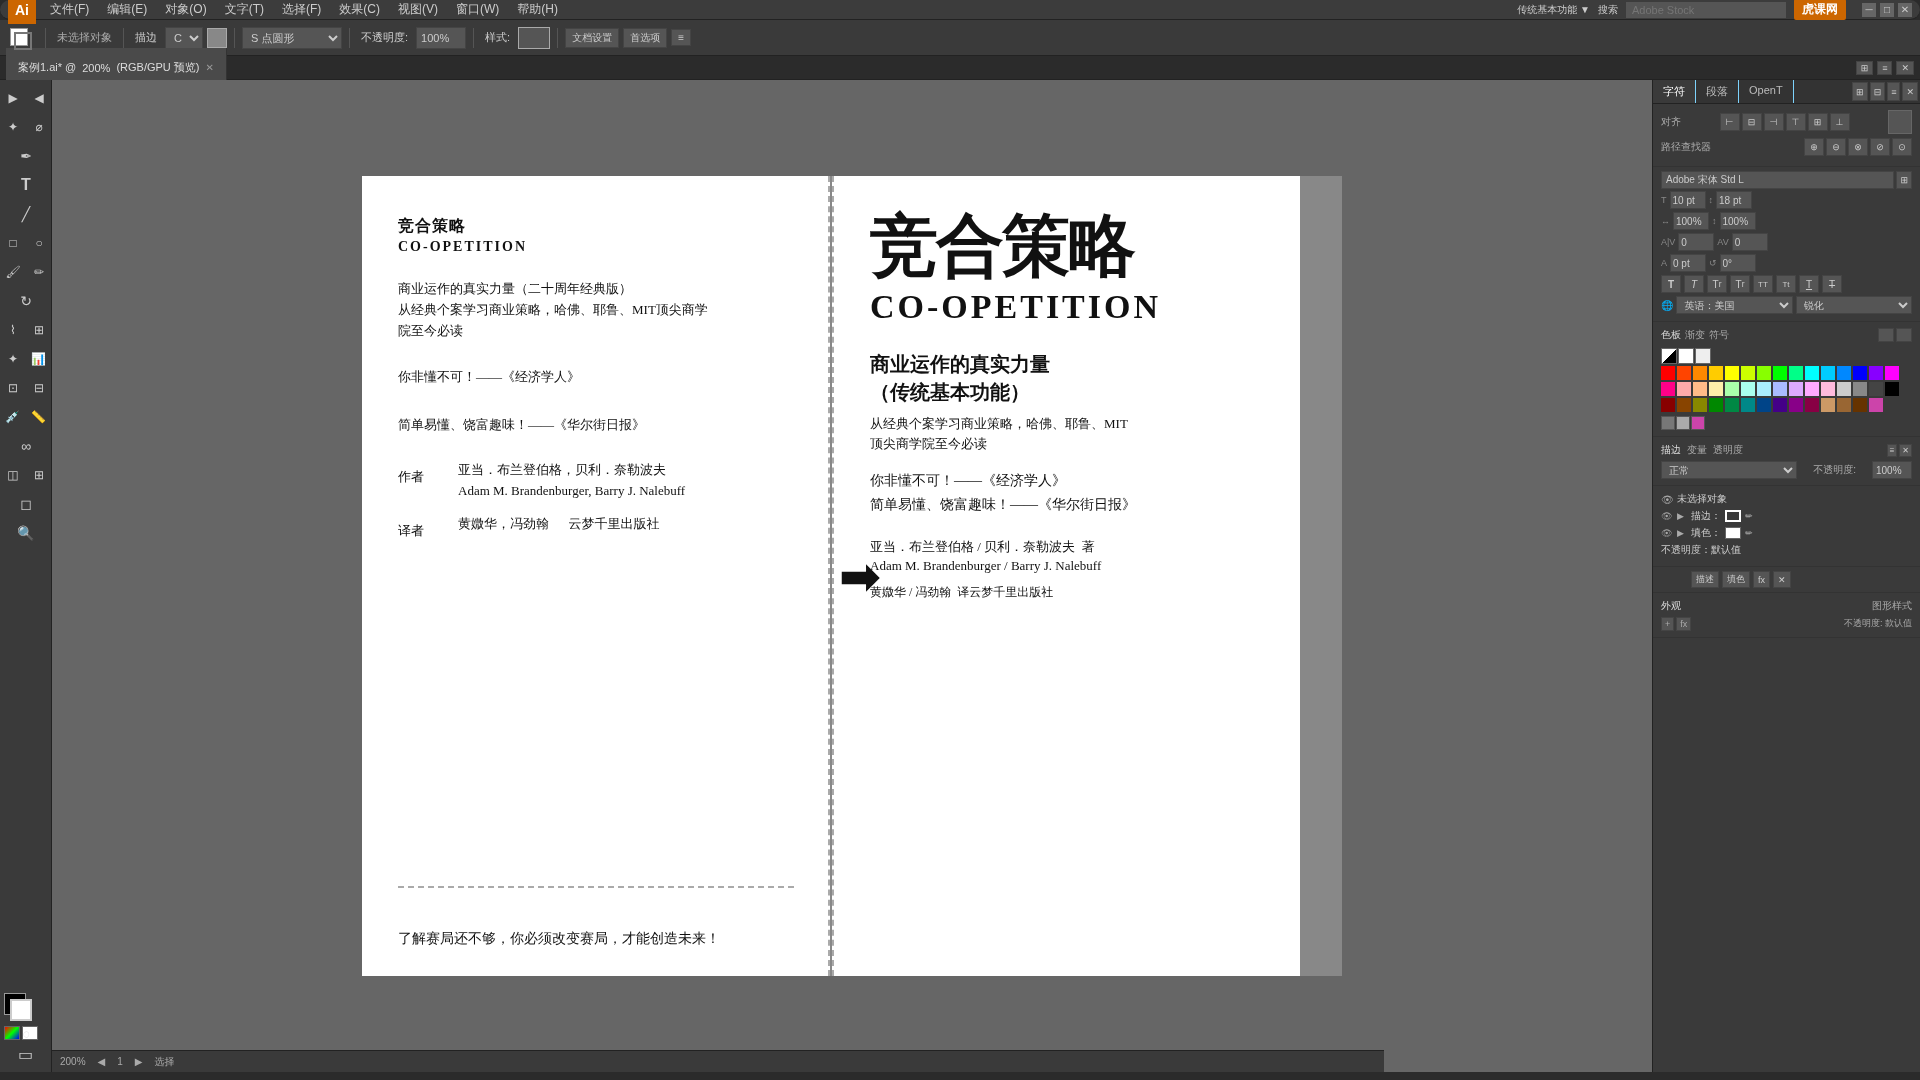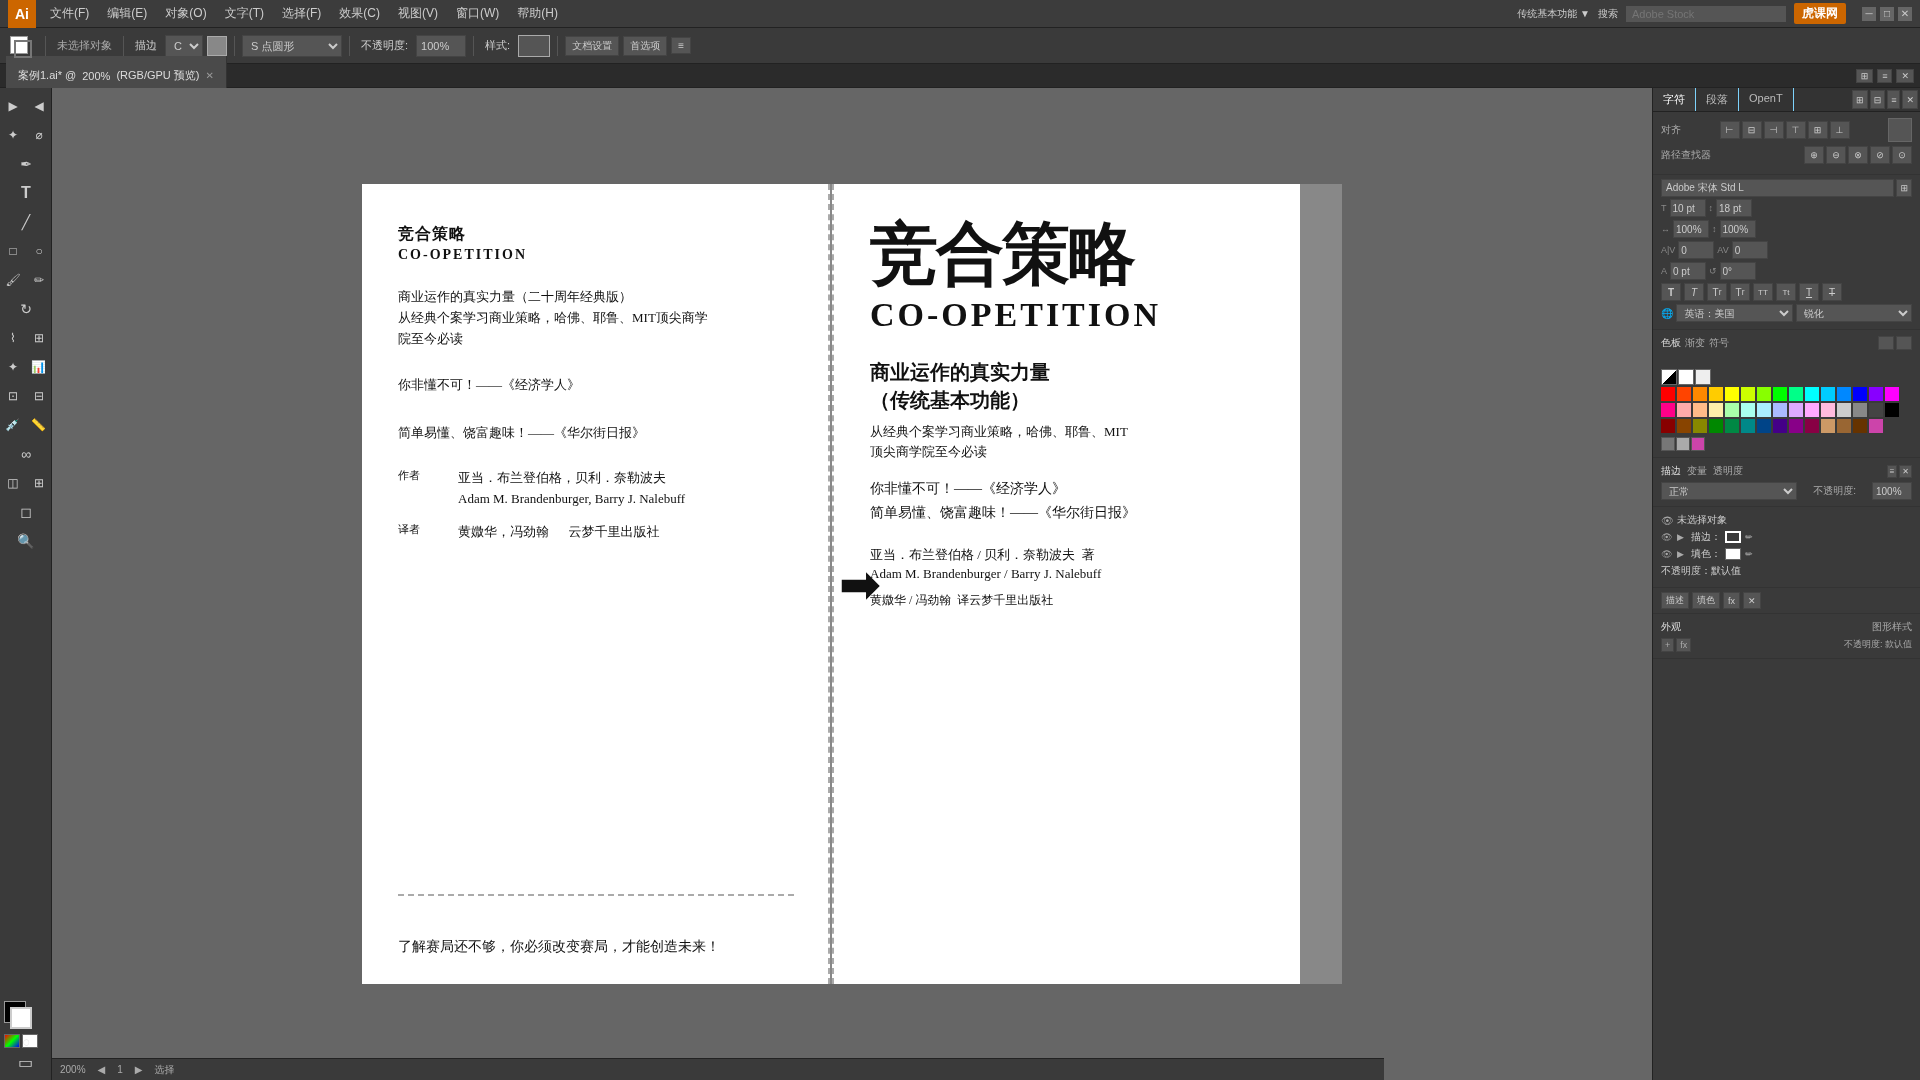"Ai" #top-menu { border-radius: none -> 11px; height: 28px -> 20px }
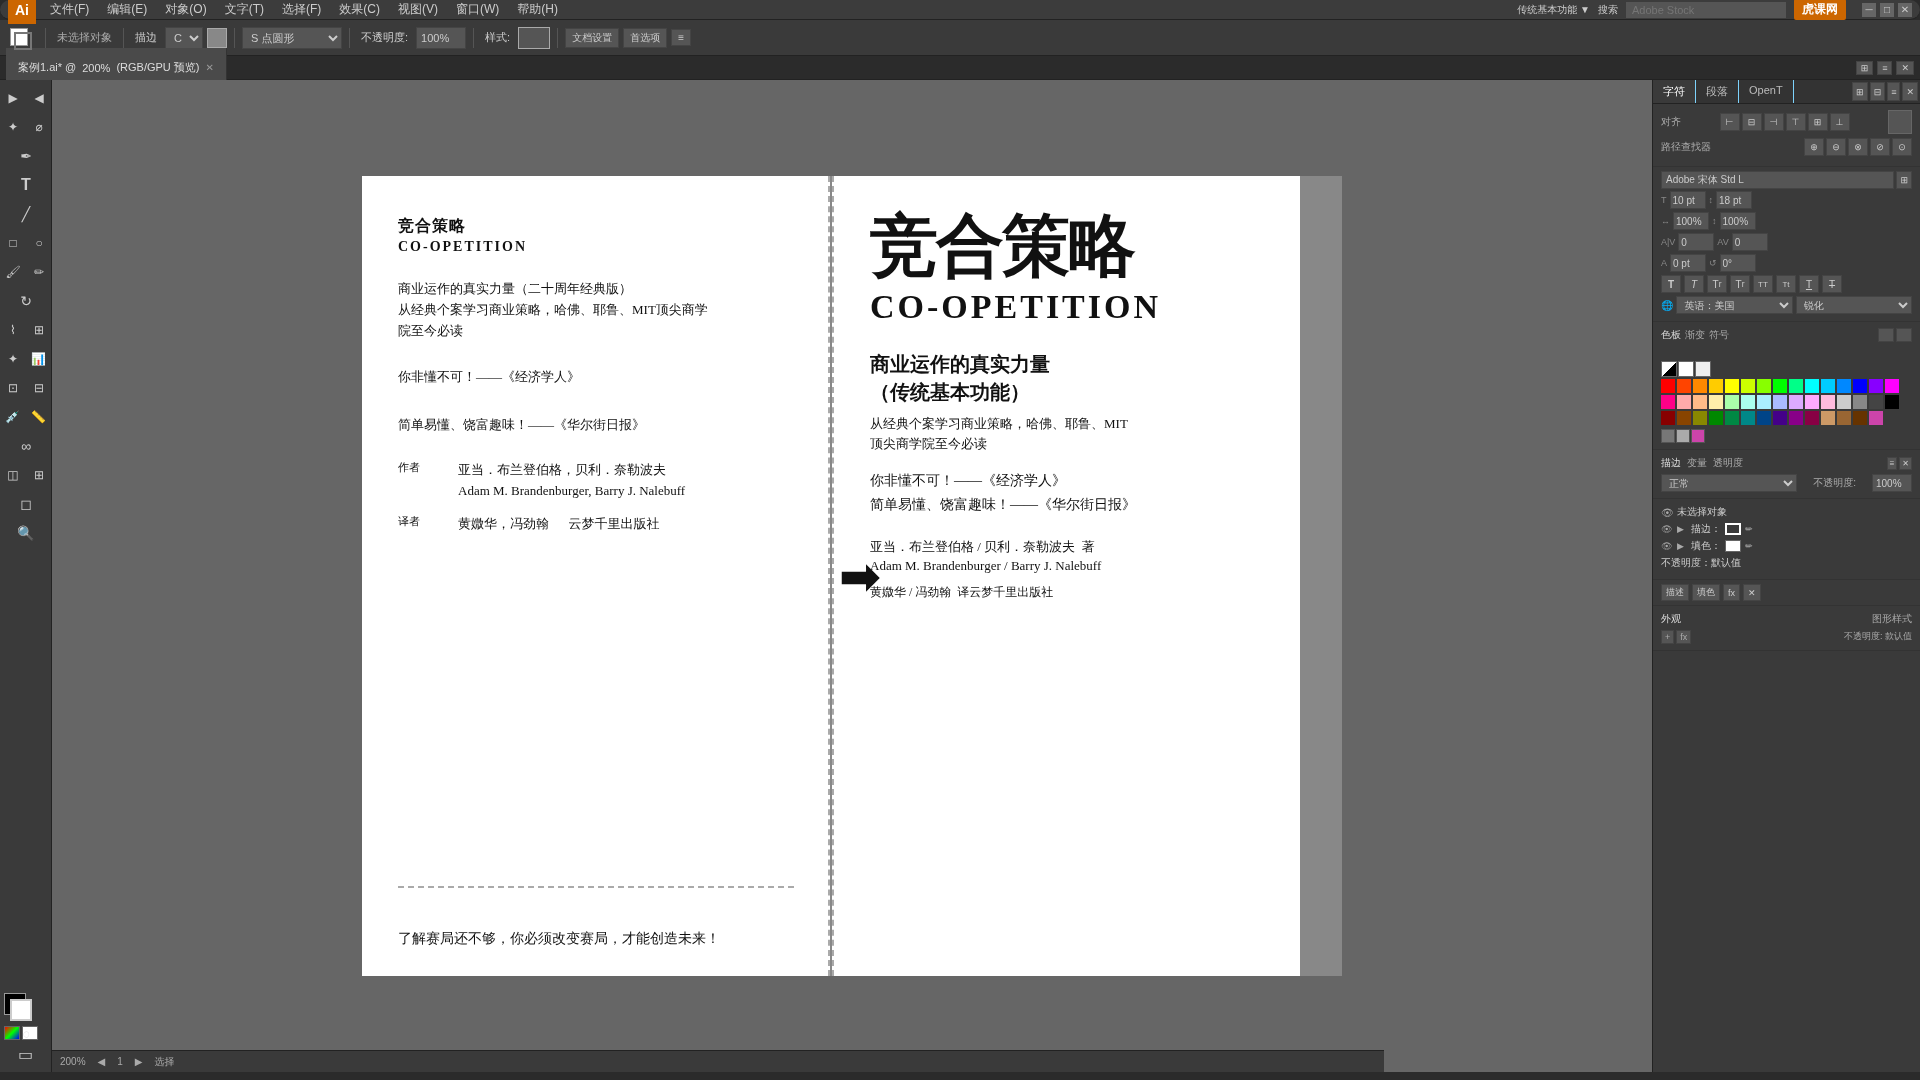"色板" div { margin-bottom: 19px -> 6px }
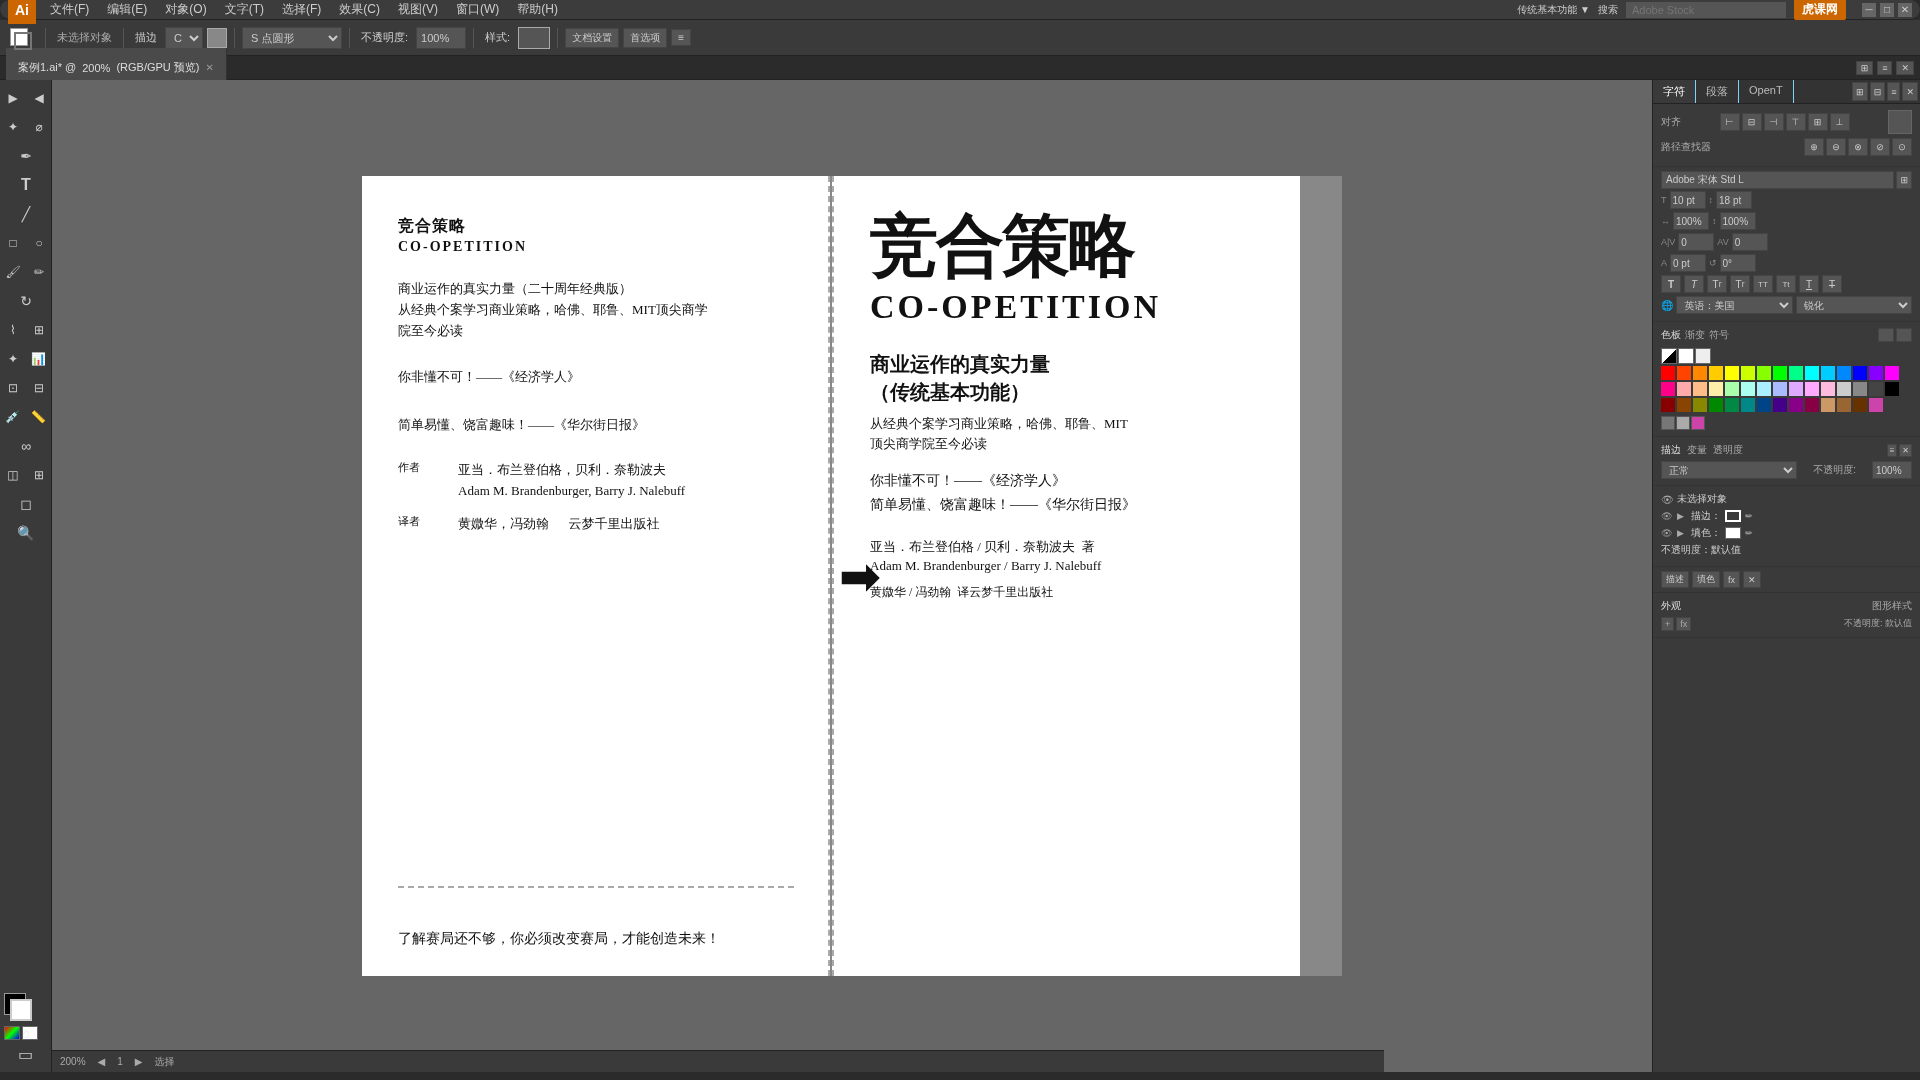"作者" .left-label { font-size: 11px -> 13px; margin-top: none -> 8px }
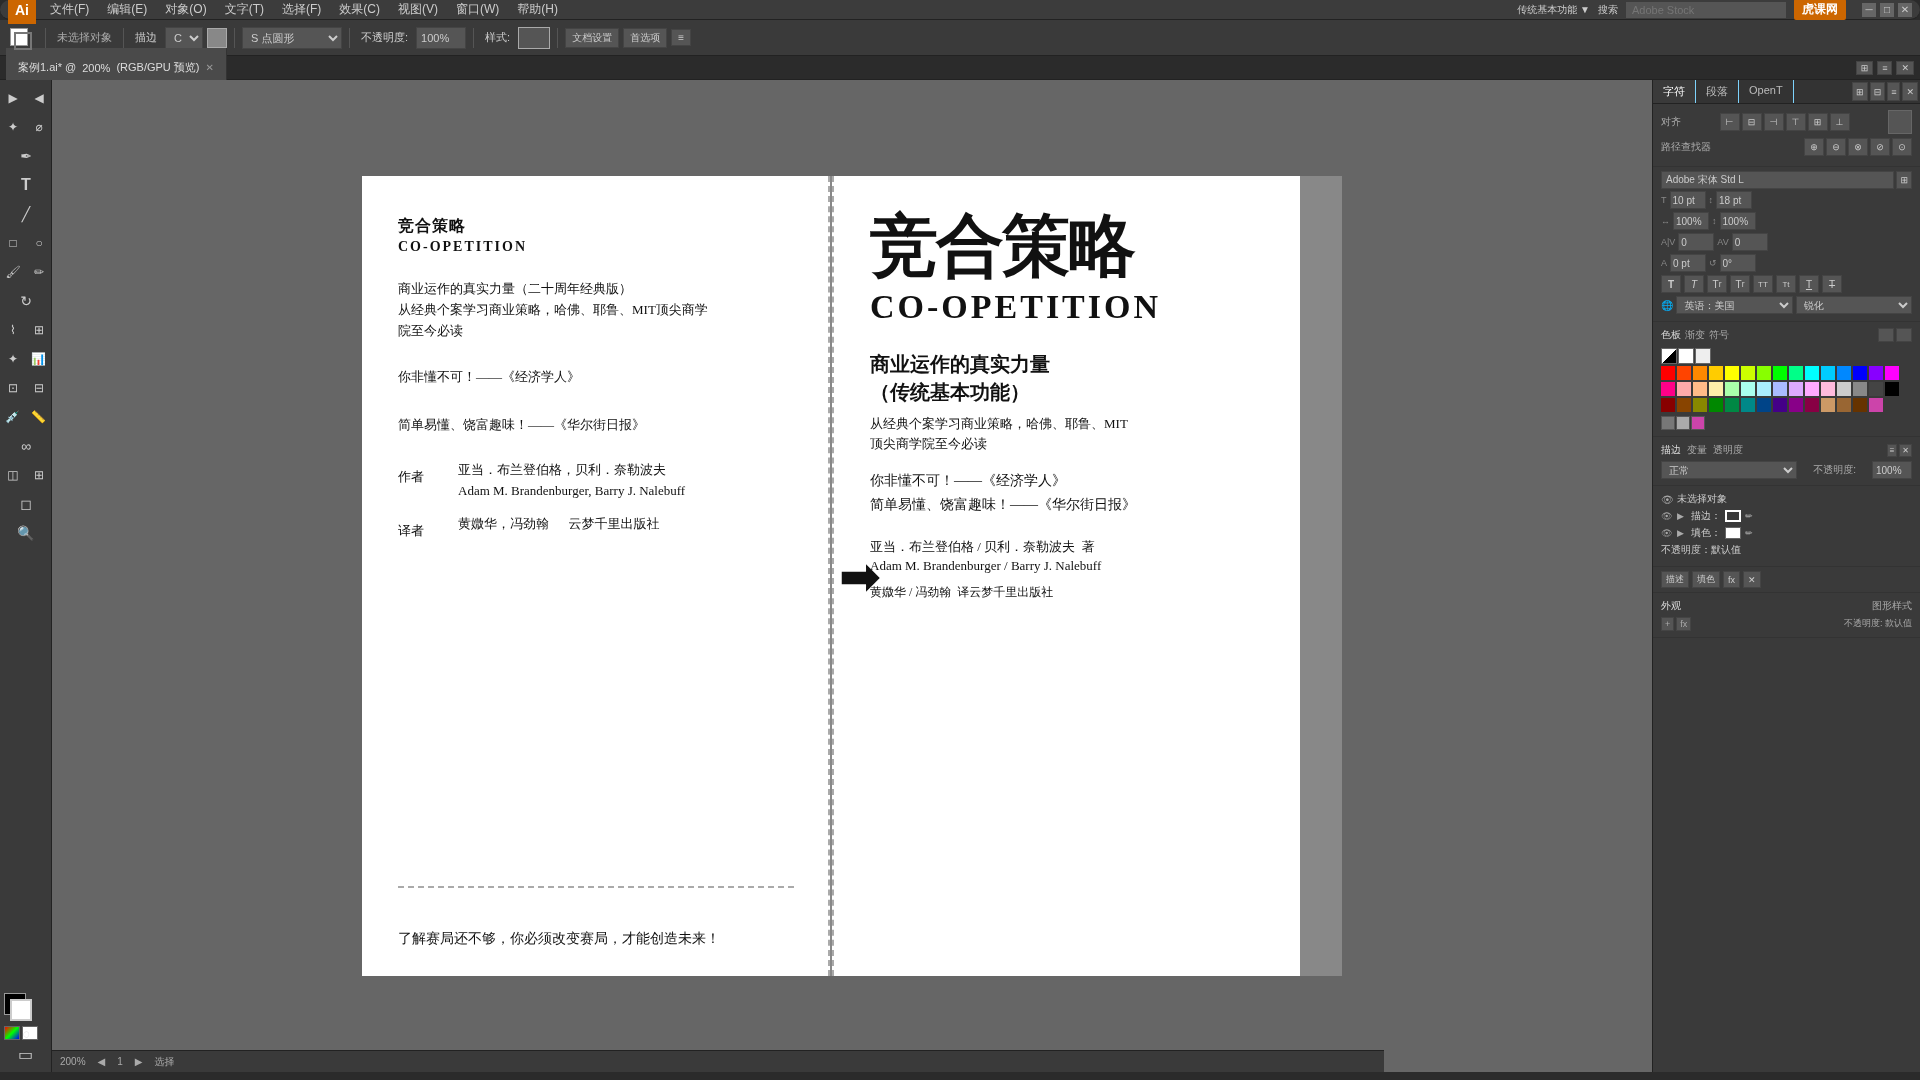"描述" button { margin-left: none -> 30px }
